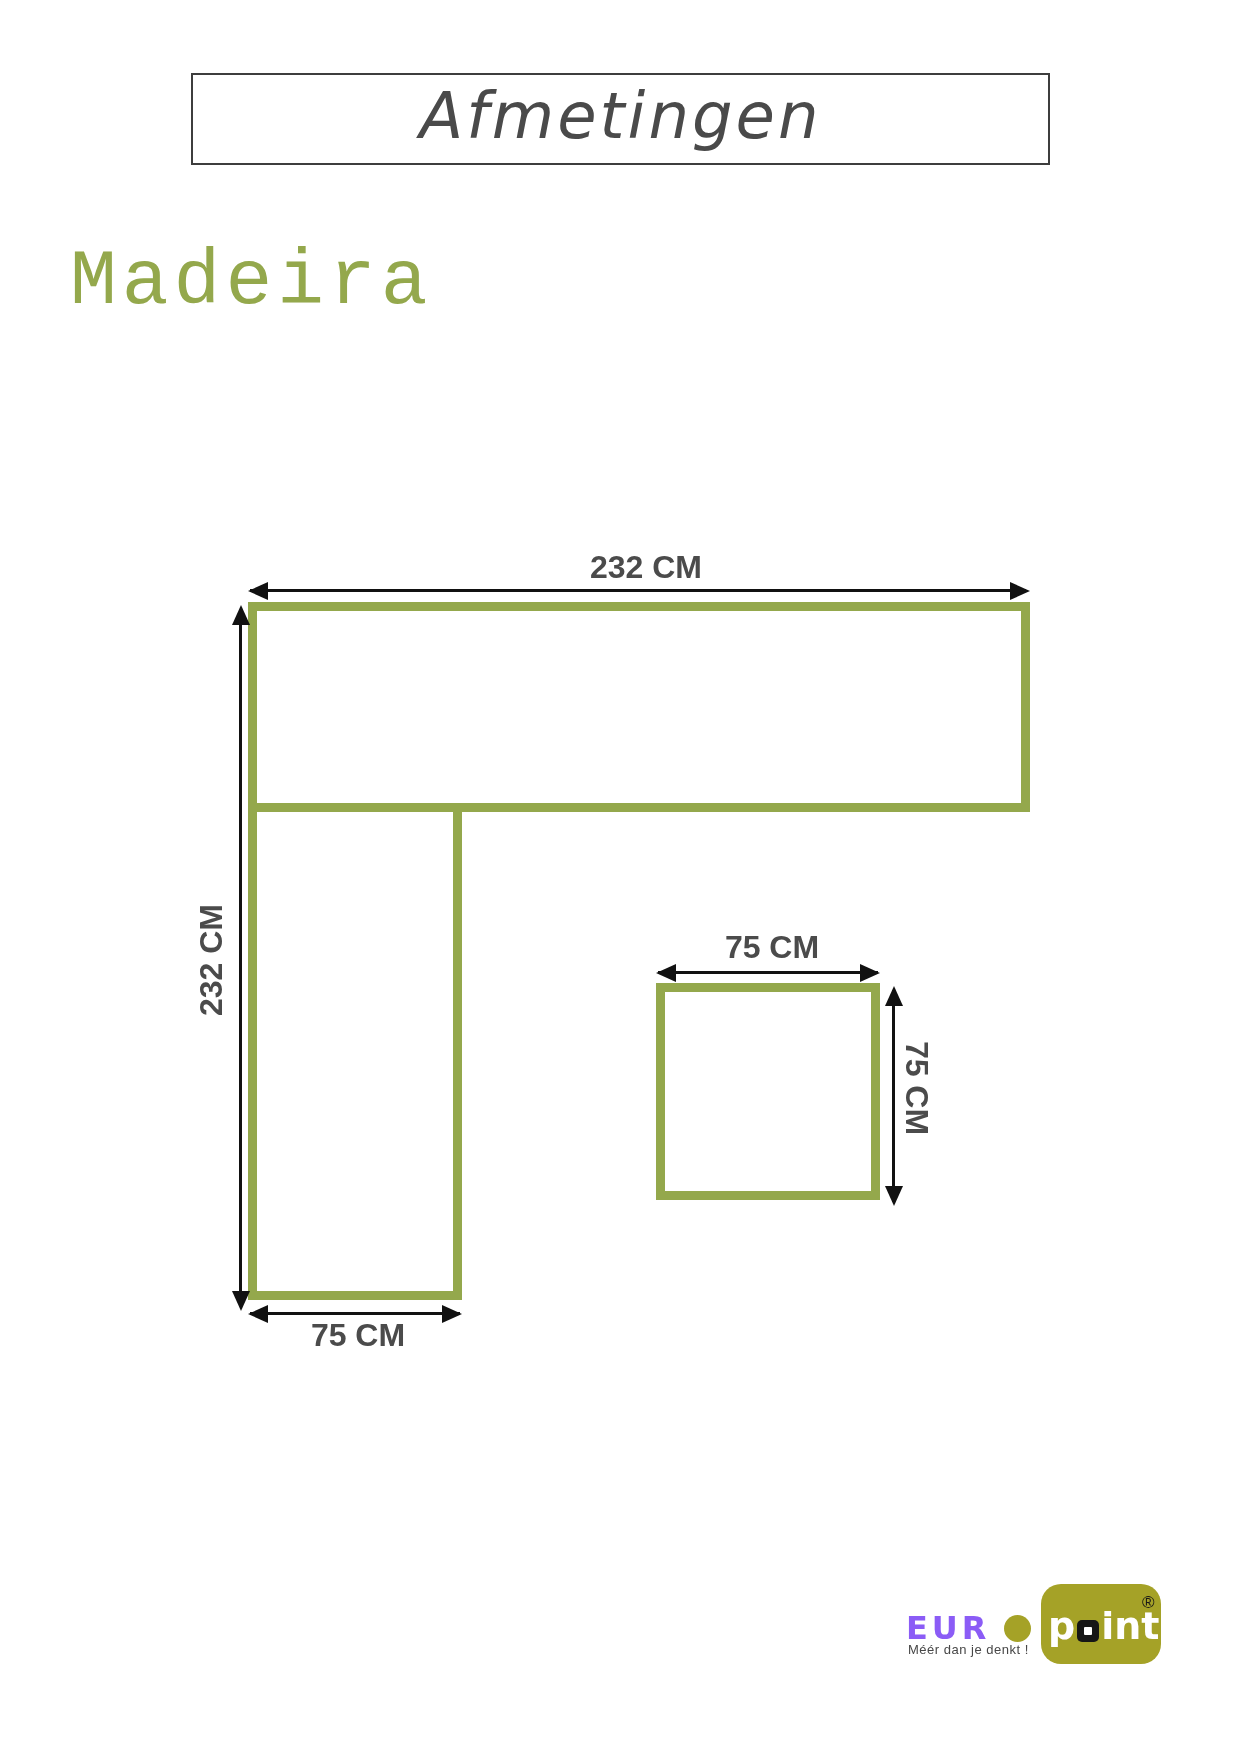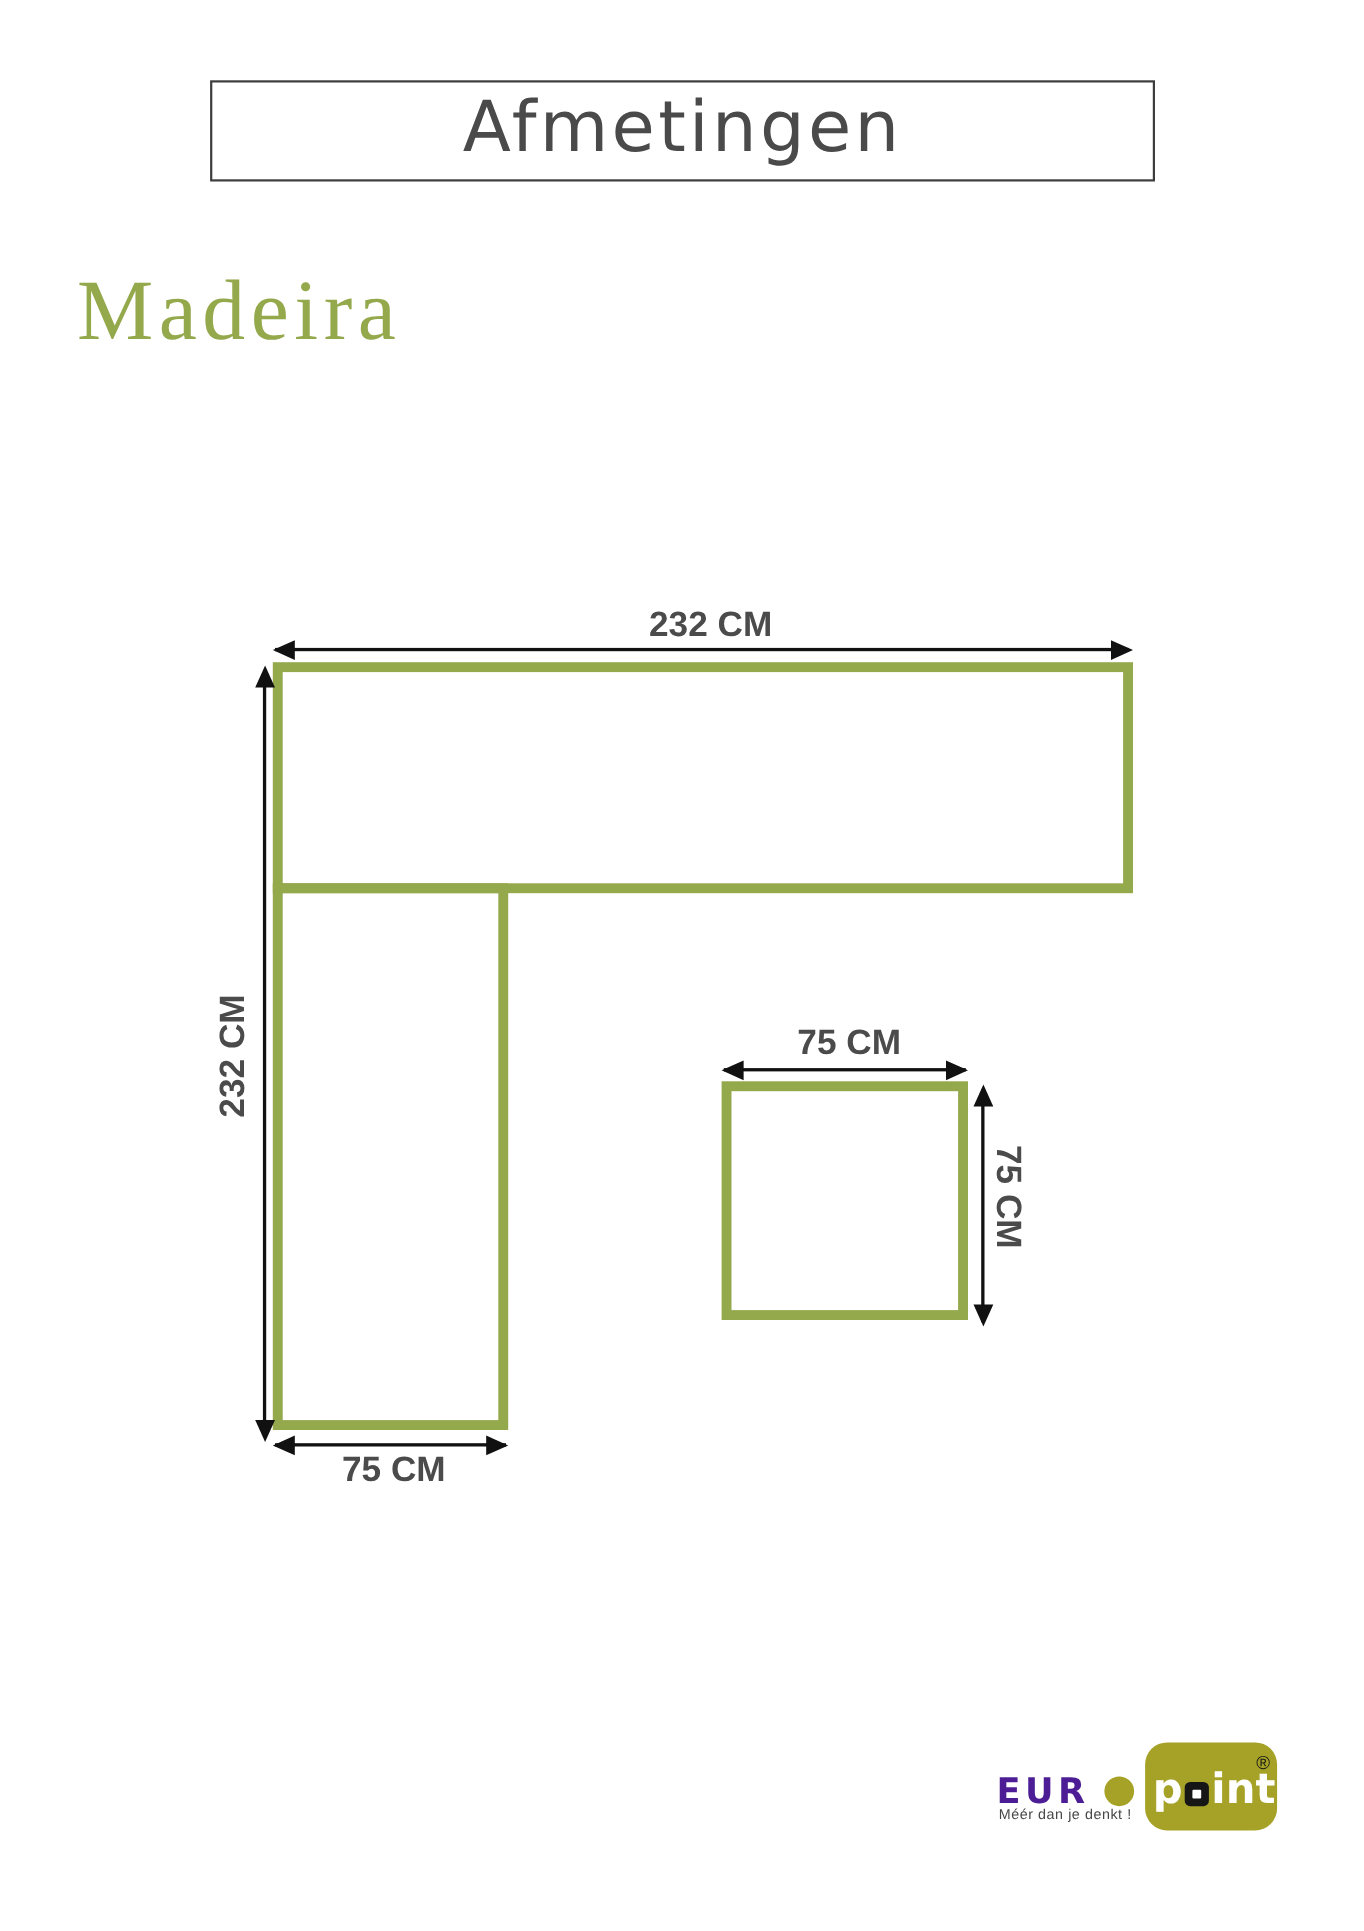"Afmetingen" #title-box { font-style: none -> italic }
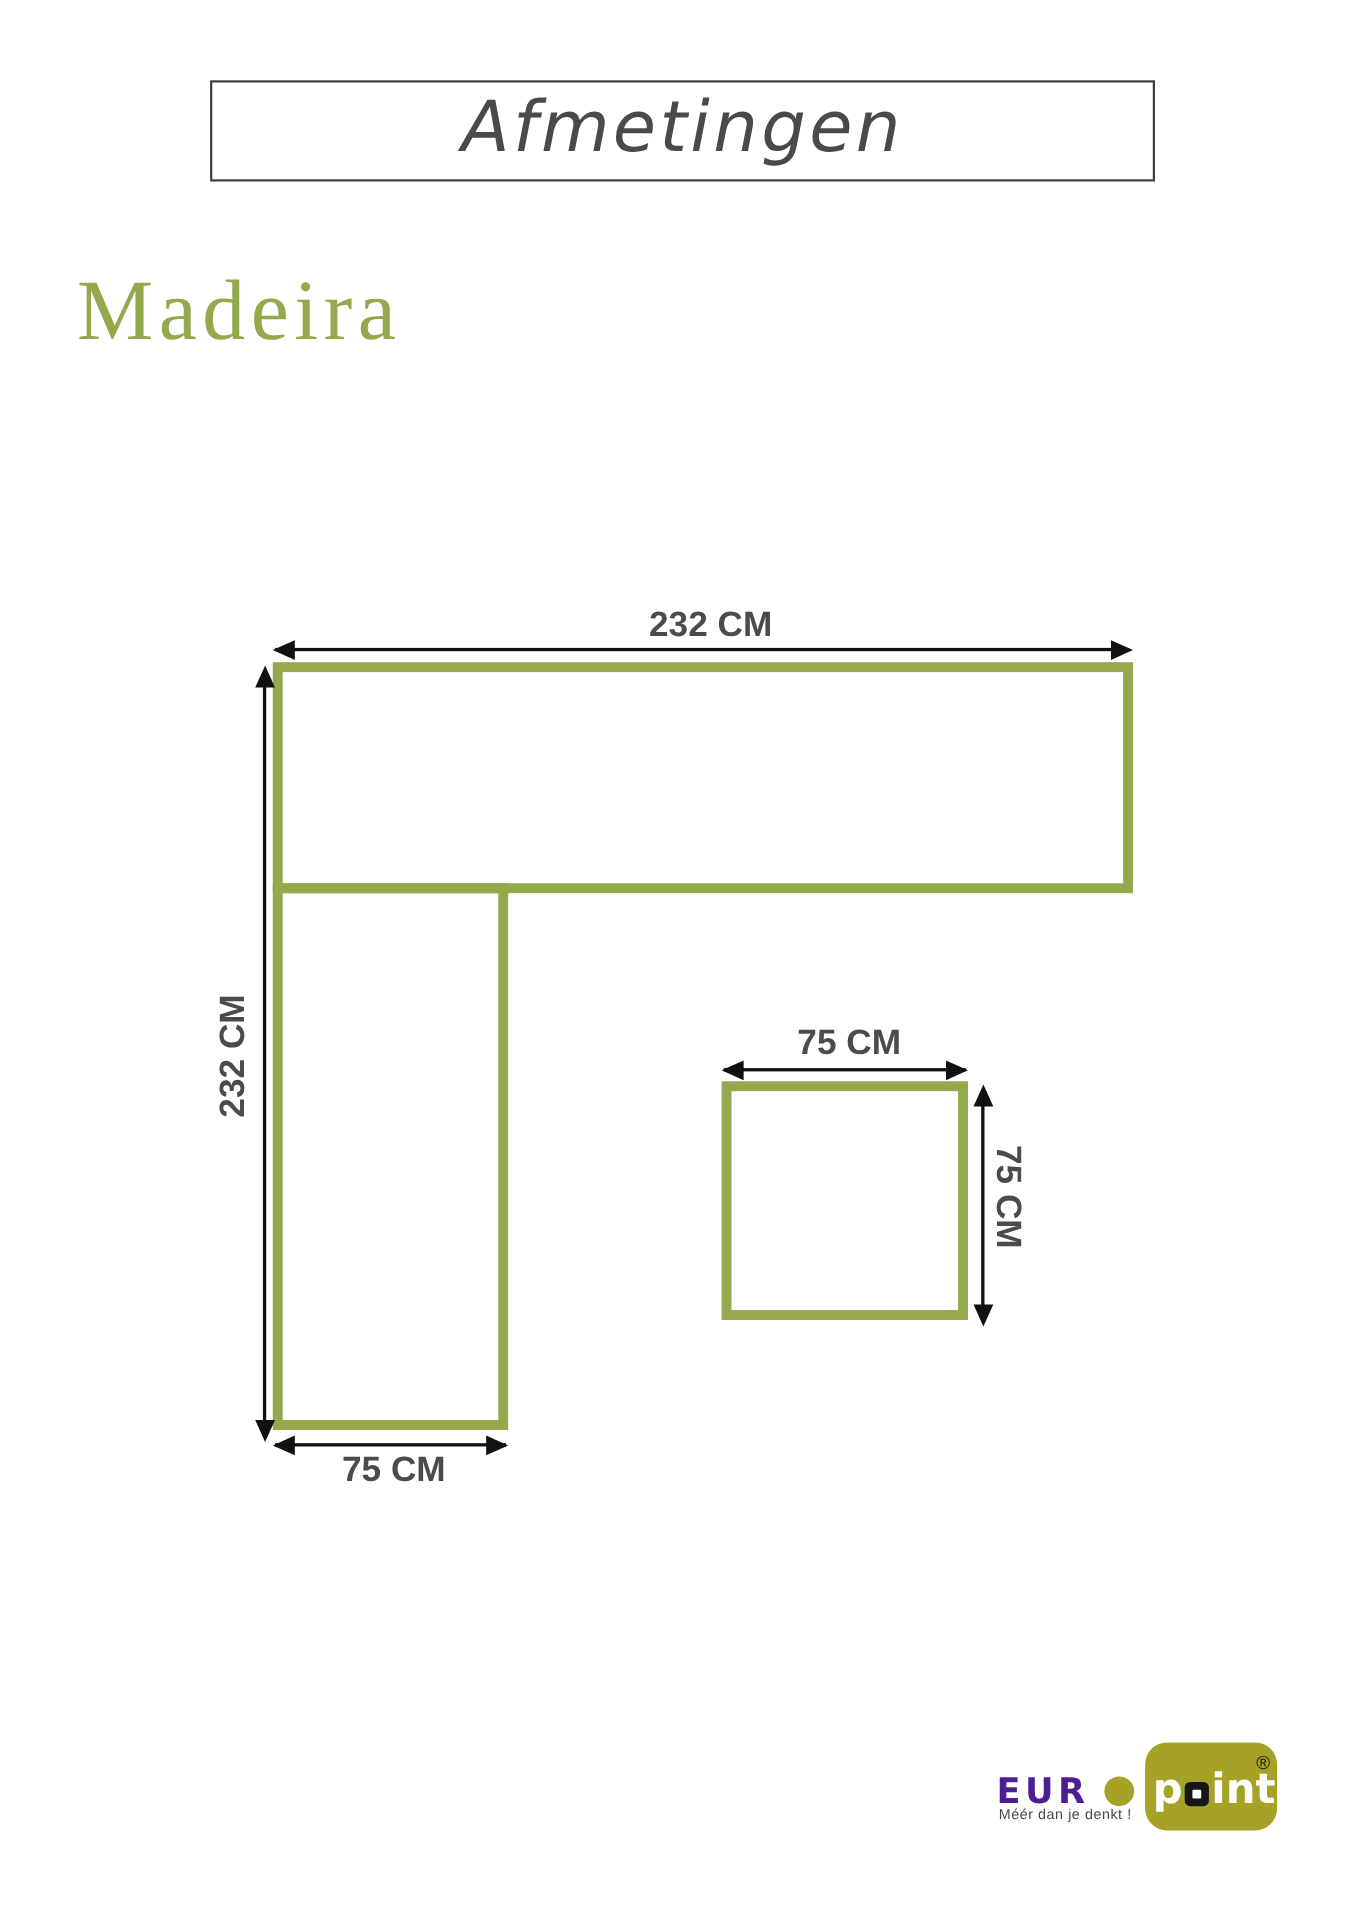"Madeira" #product-name { font-family: Liberation Serif, serif -> Liberation Mono, monospace }
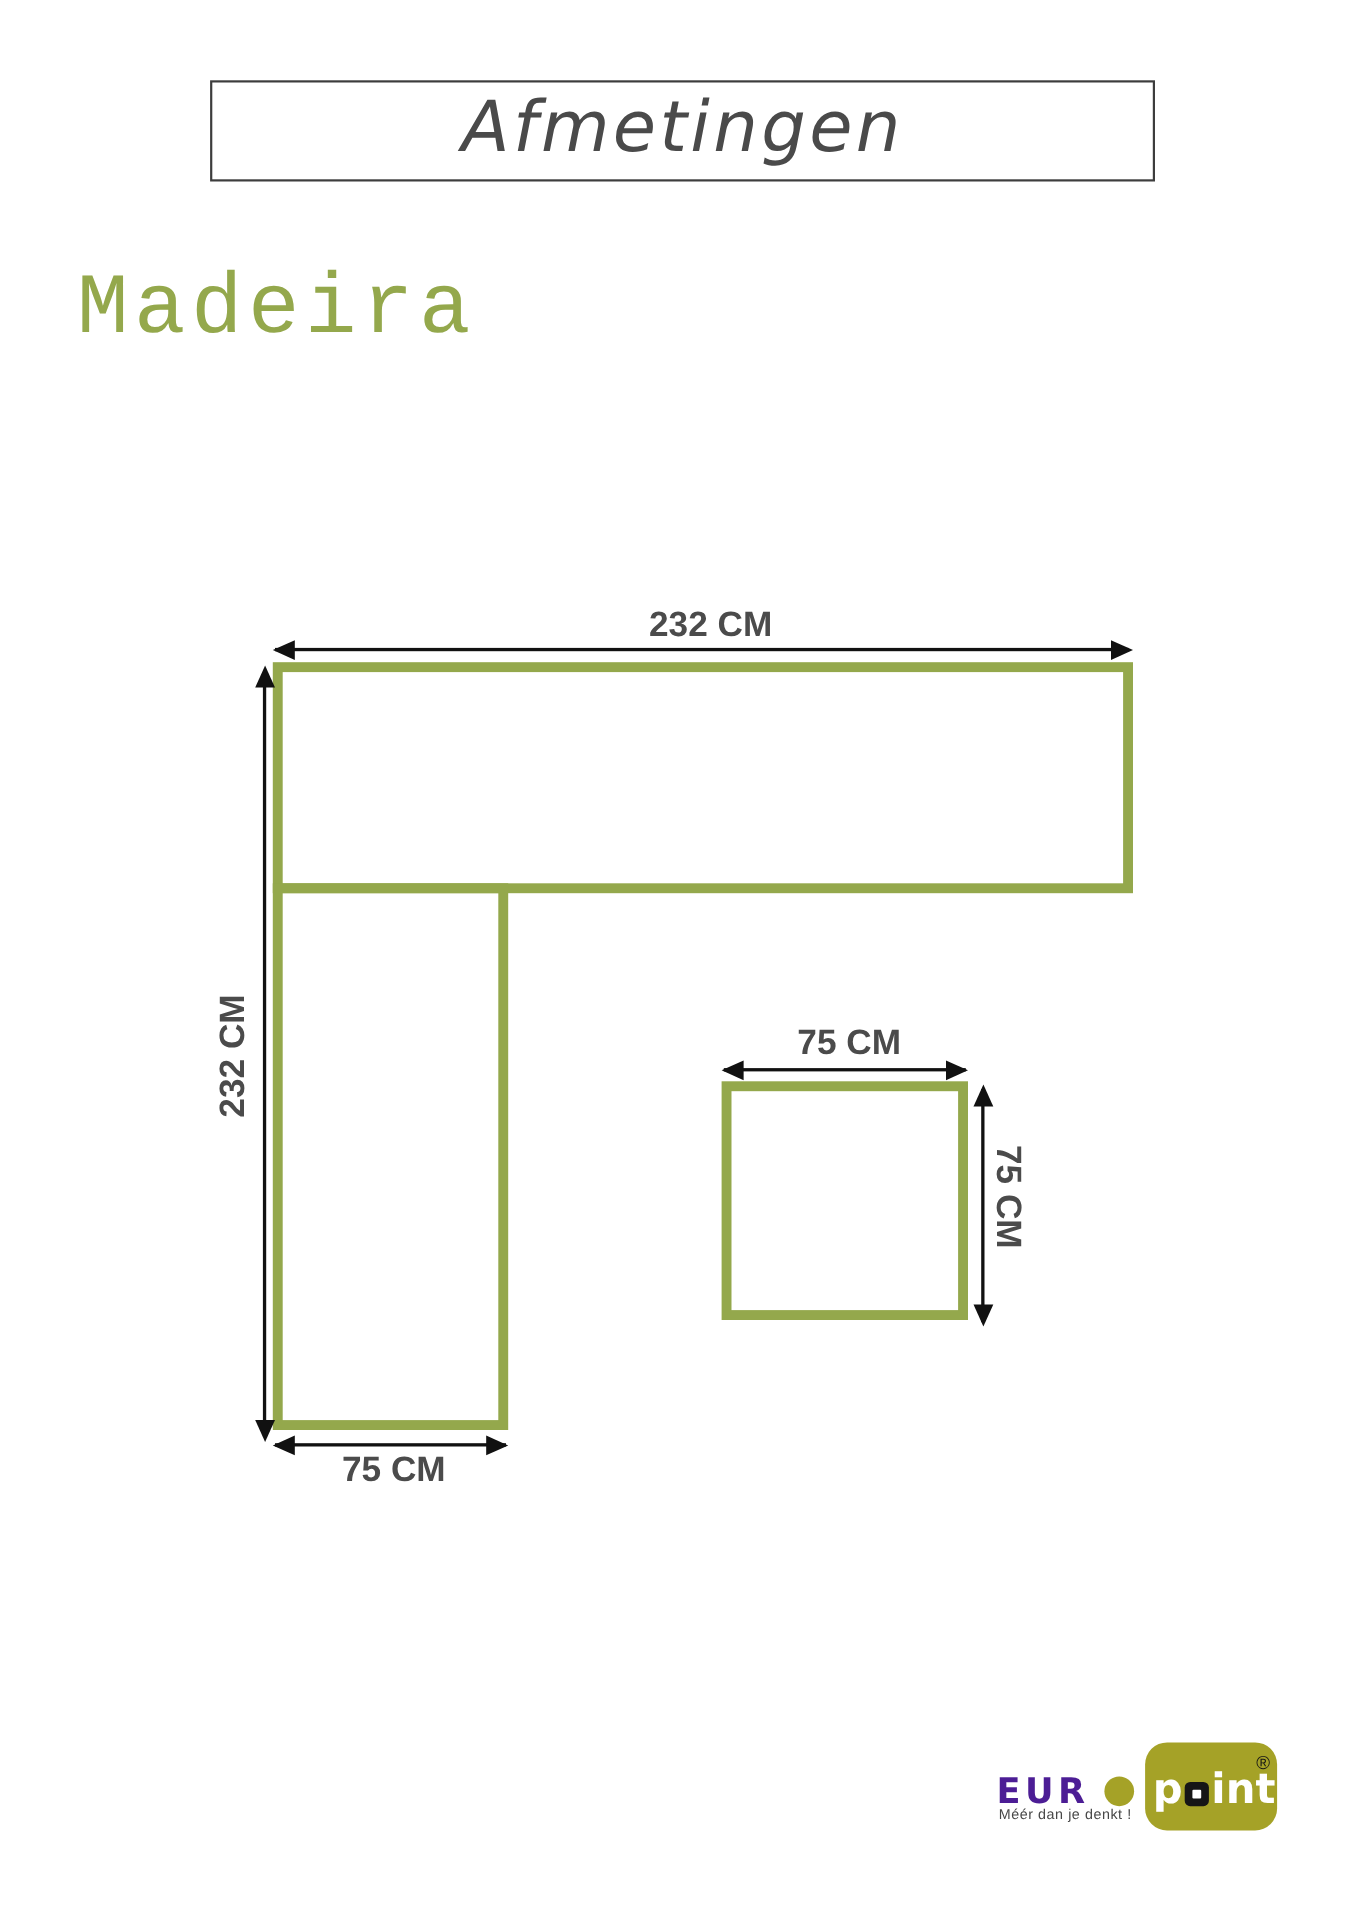"EUR" #logo-eur { color: #4c1d95 -> #8b5cf6 }
